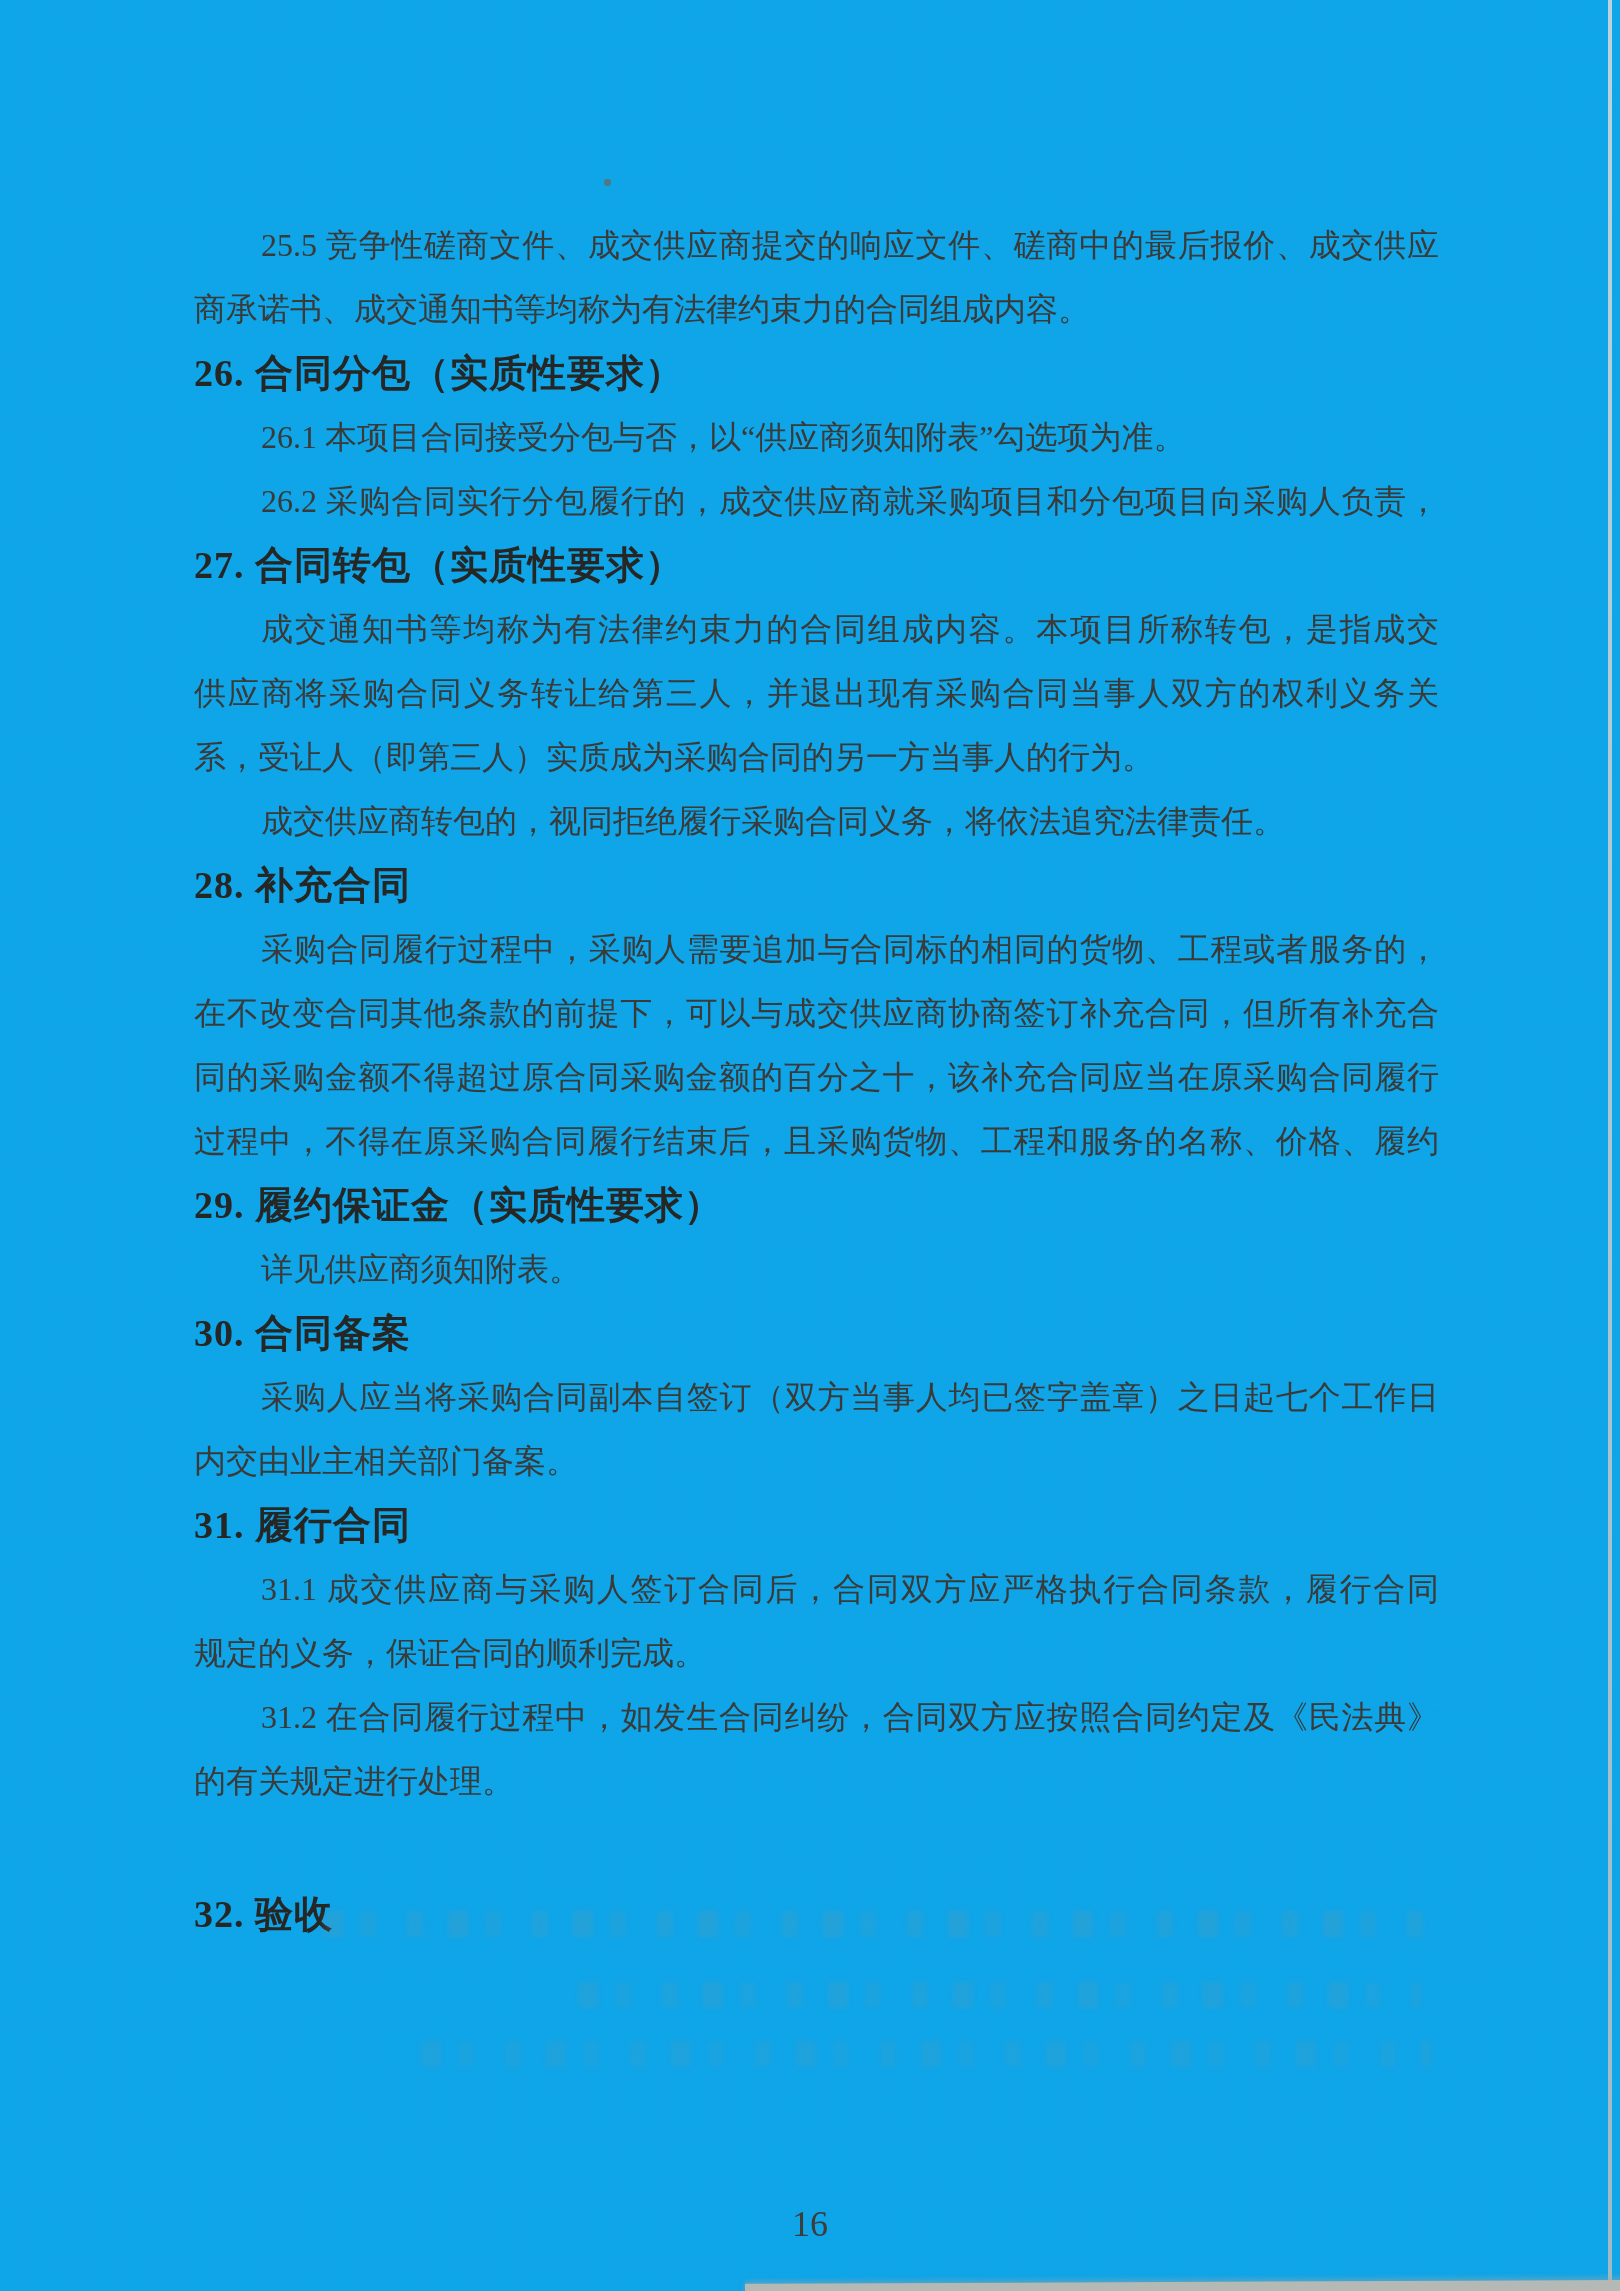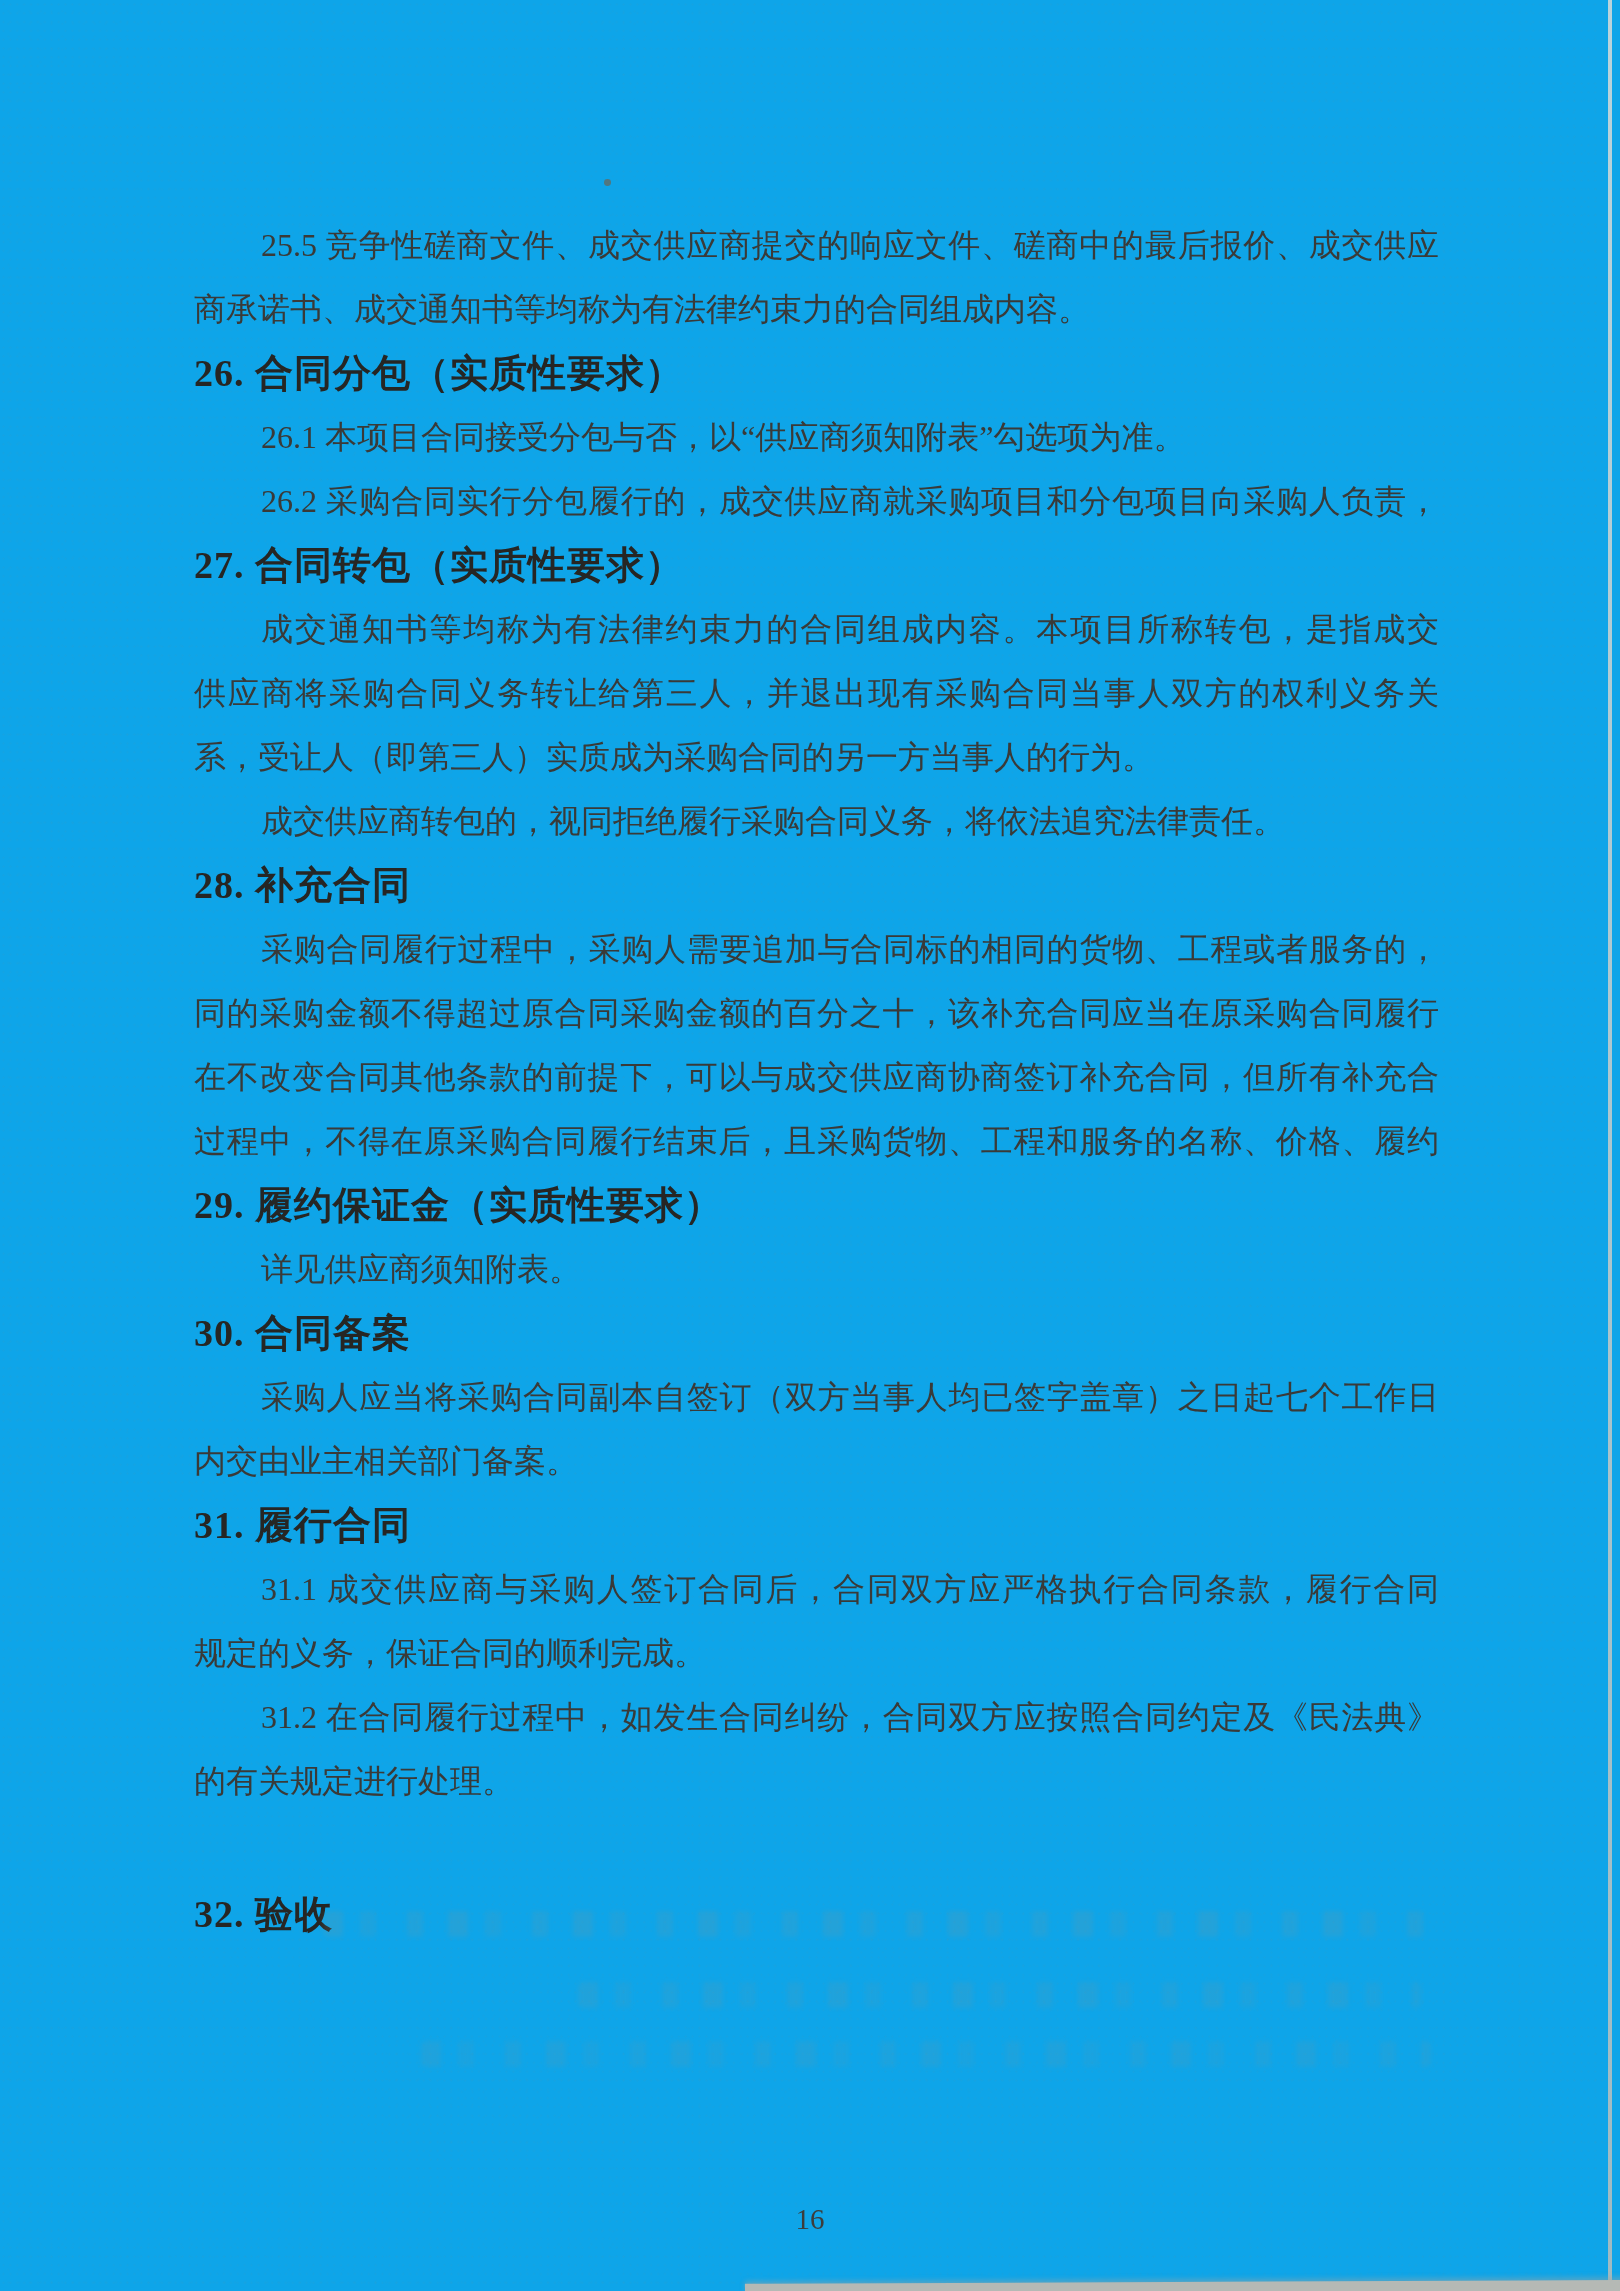"同的采购金额不得超过原合同采购金额的百分之十，该补充合同应当在原采购合同履行" div.line { order: before "在不改变合同其他条款的前提下，可以与成交供应商协商签订补充合同，但所有补充合" -> after "在不改变合同其他条款的前提下，可以与成交供应商协商签订补充合同，但所有补充合" }
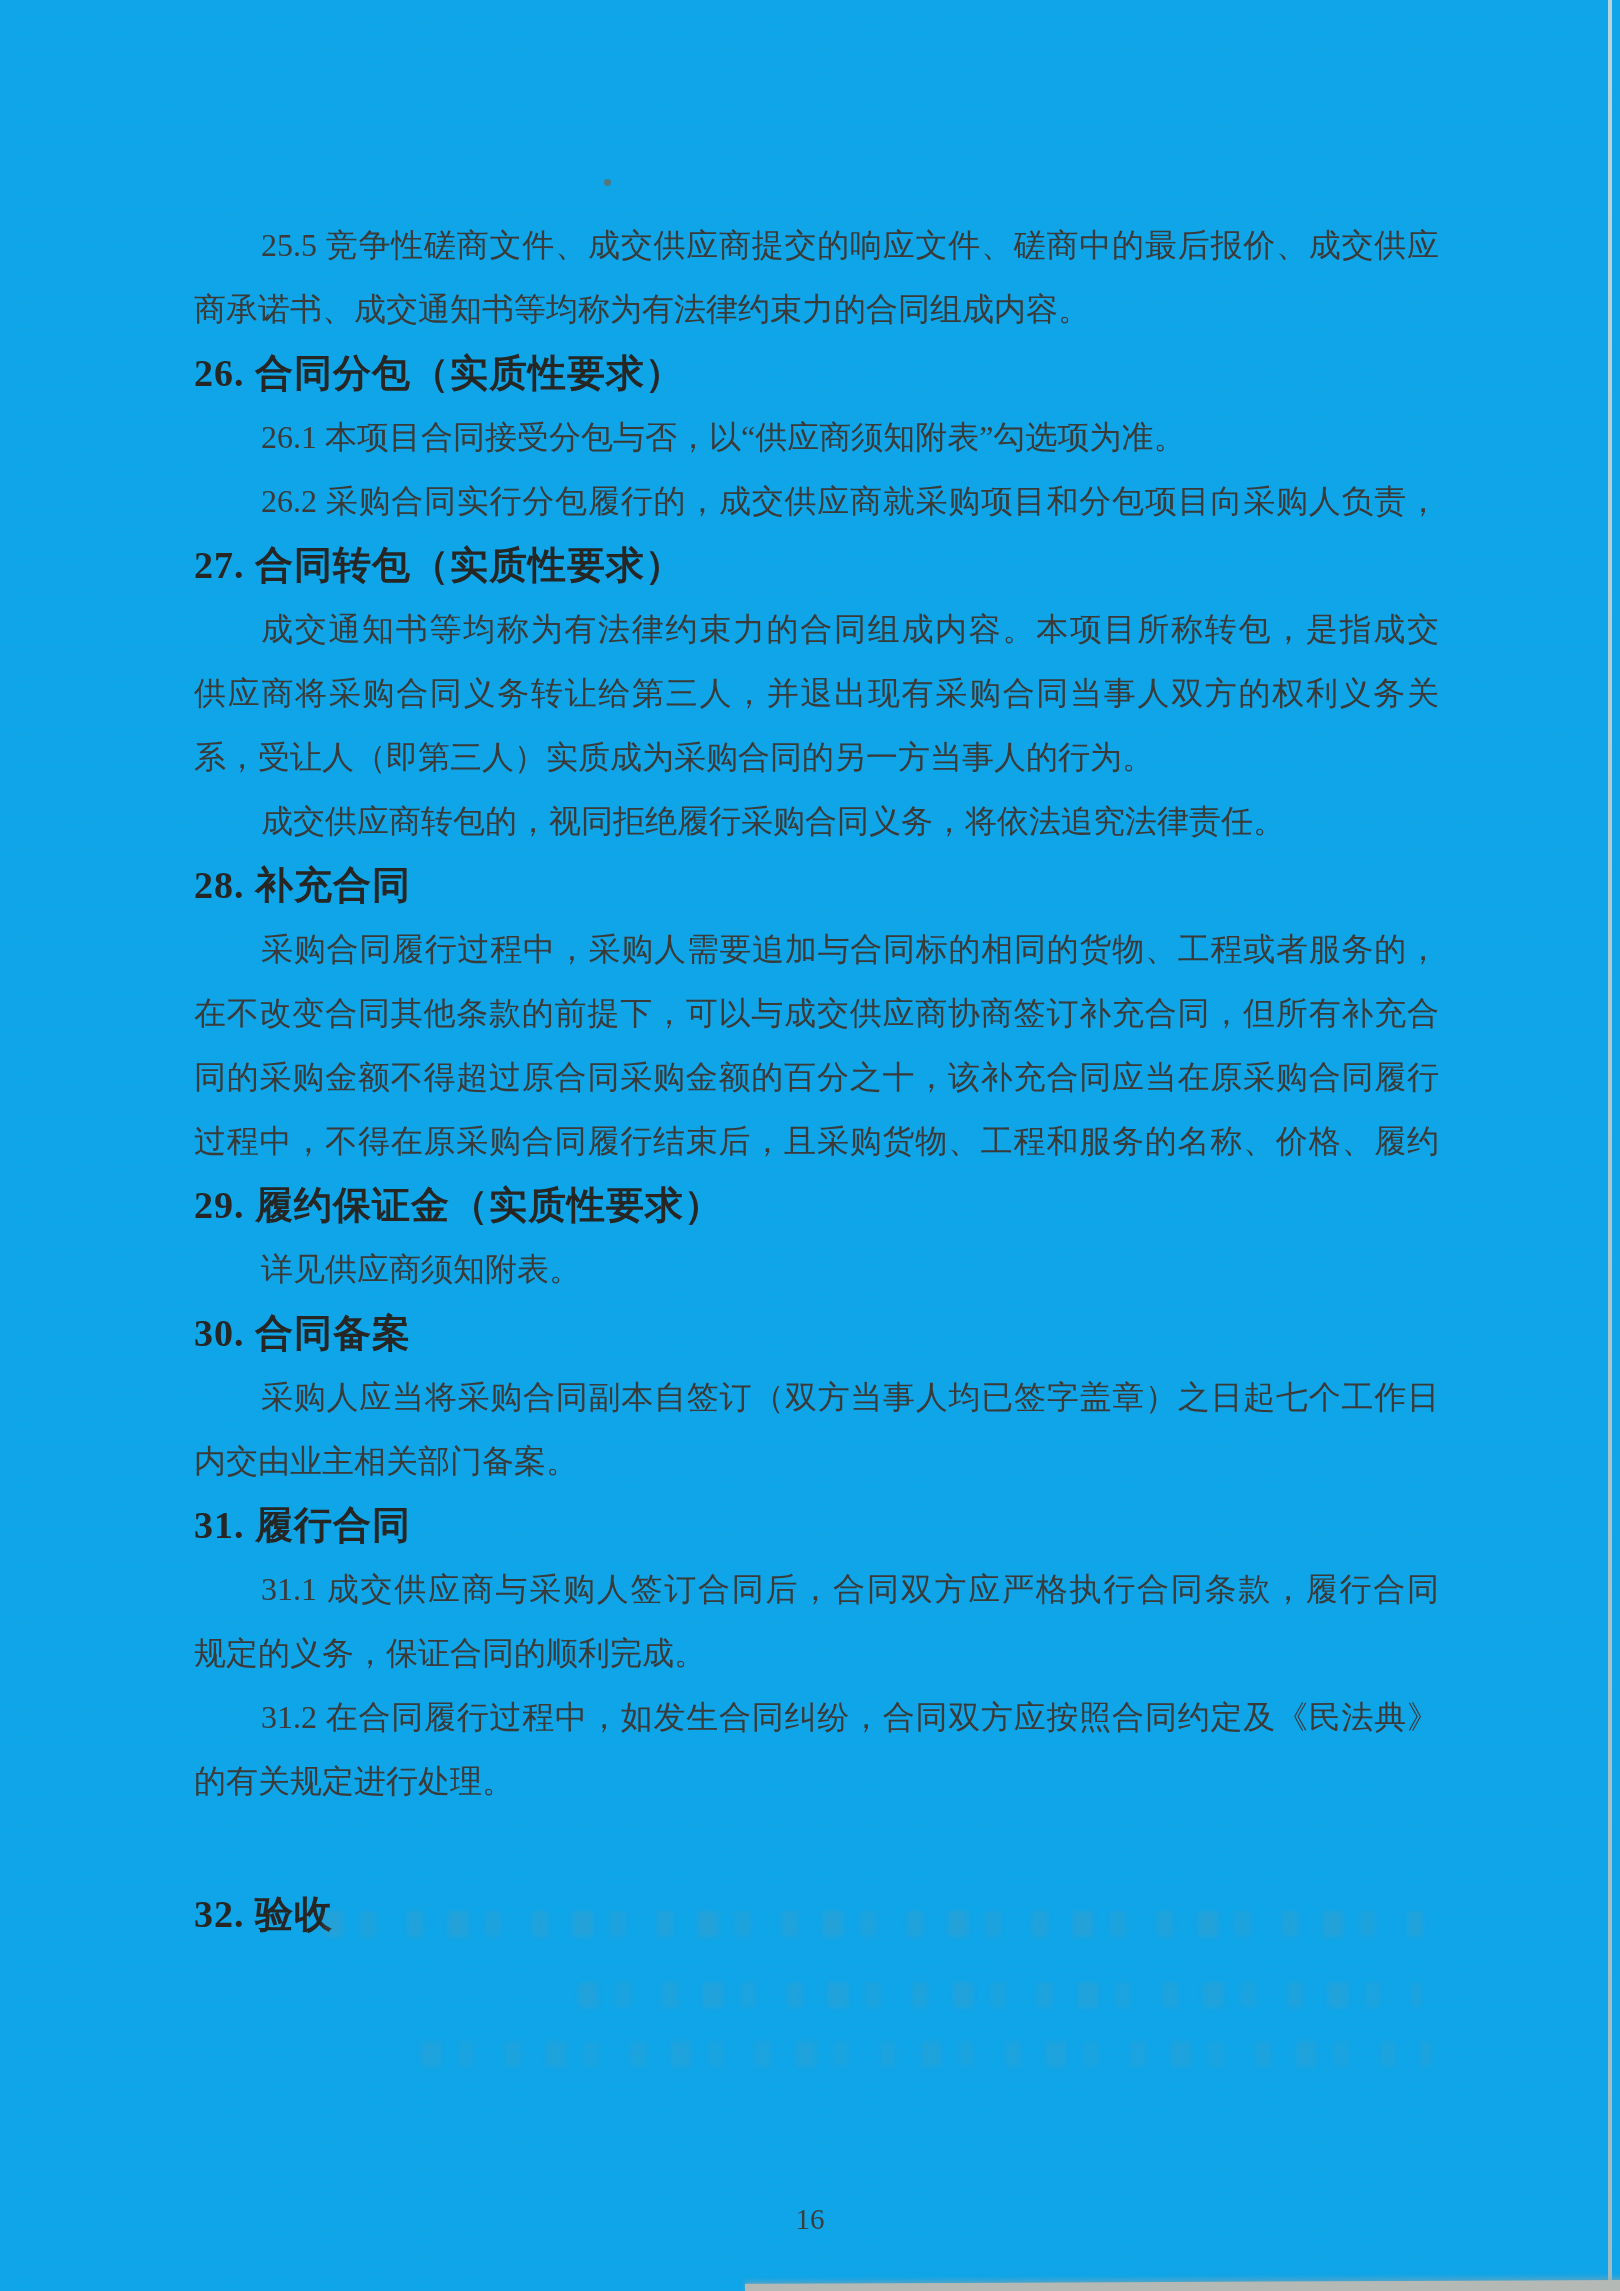"16" .footer { font-size: 29px -> 36px }
